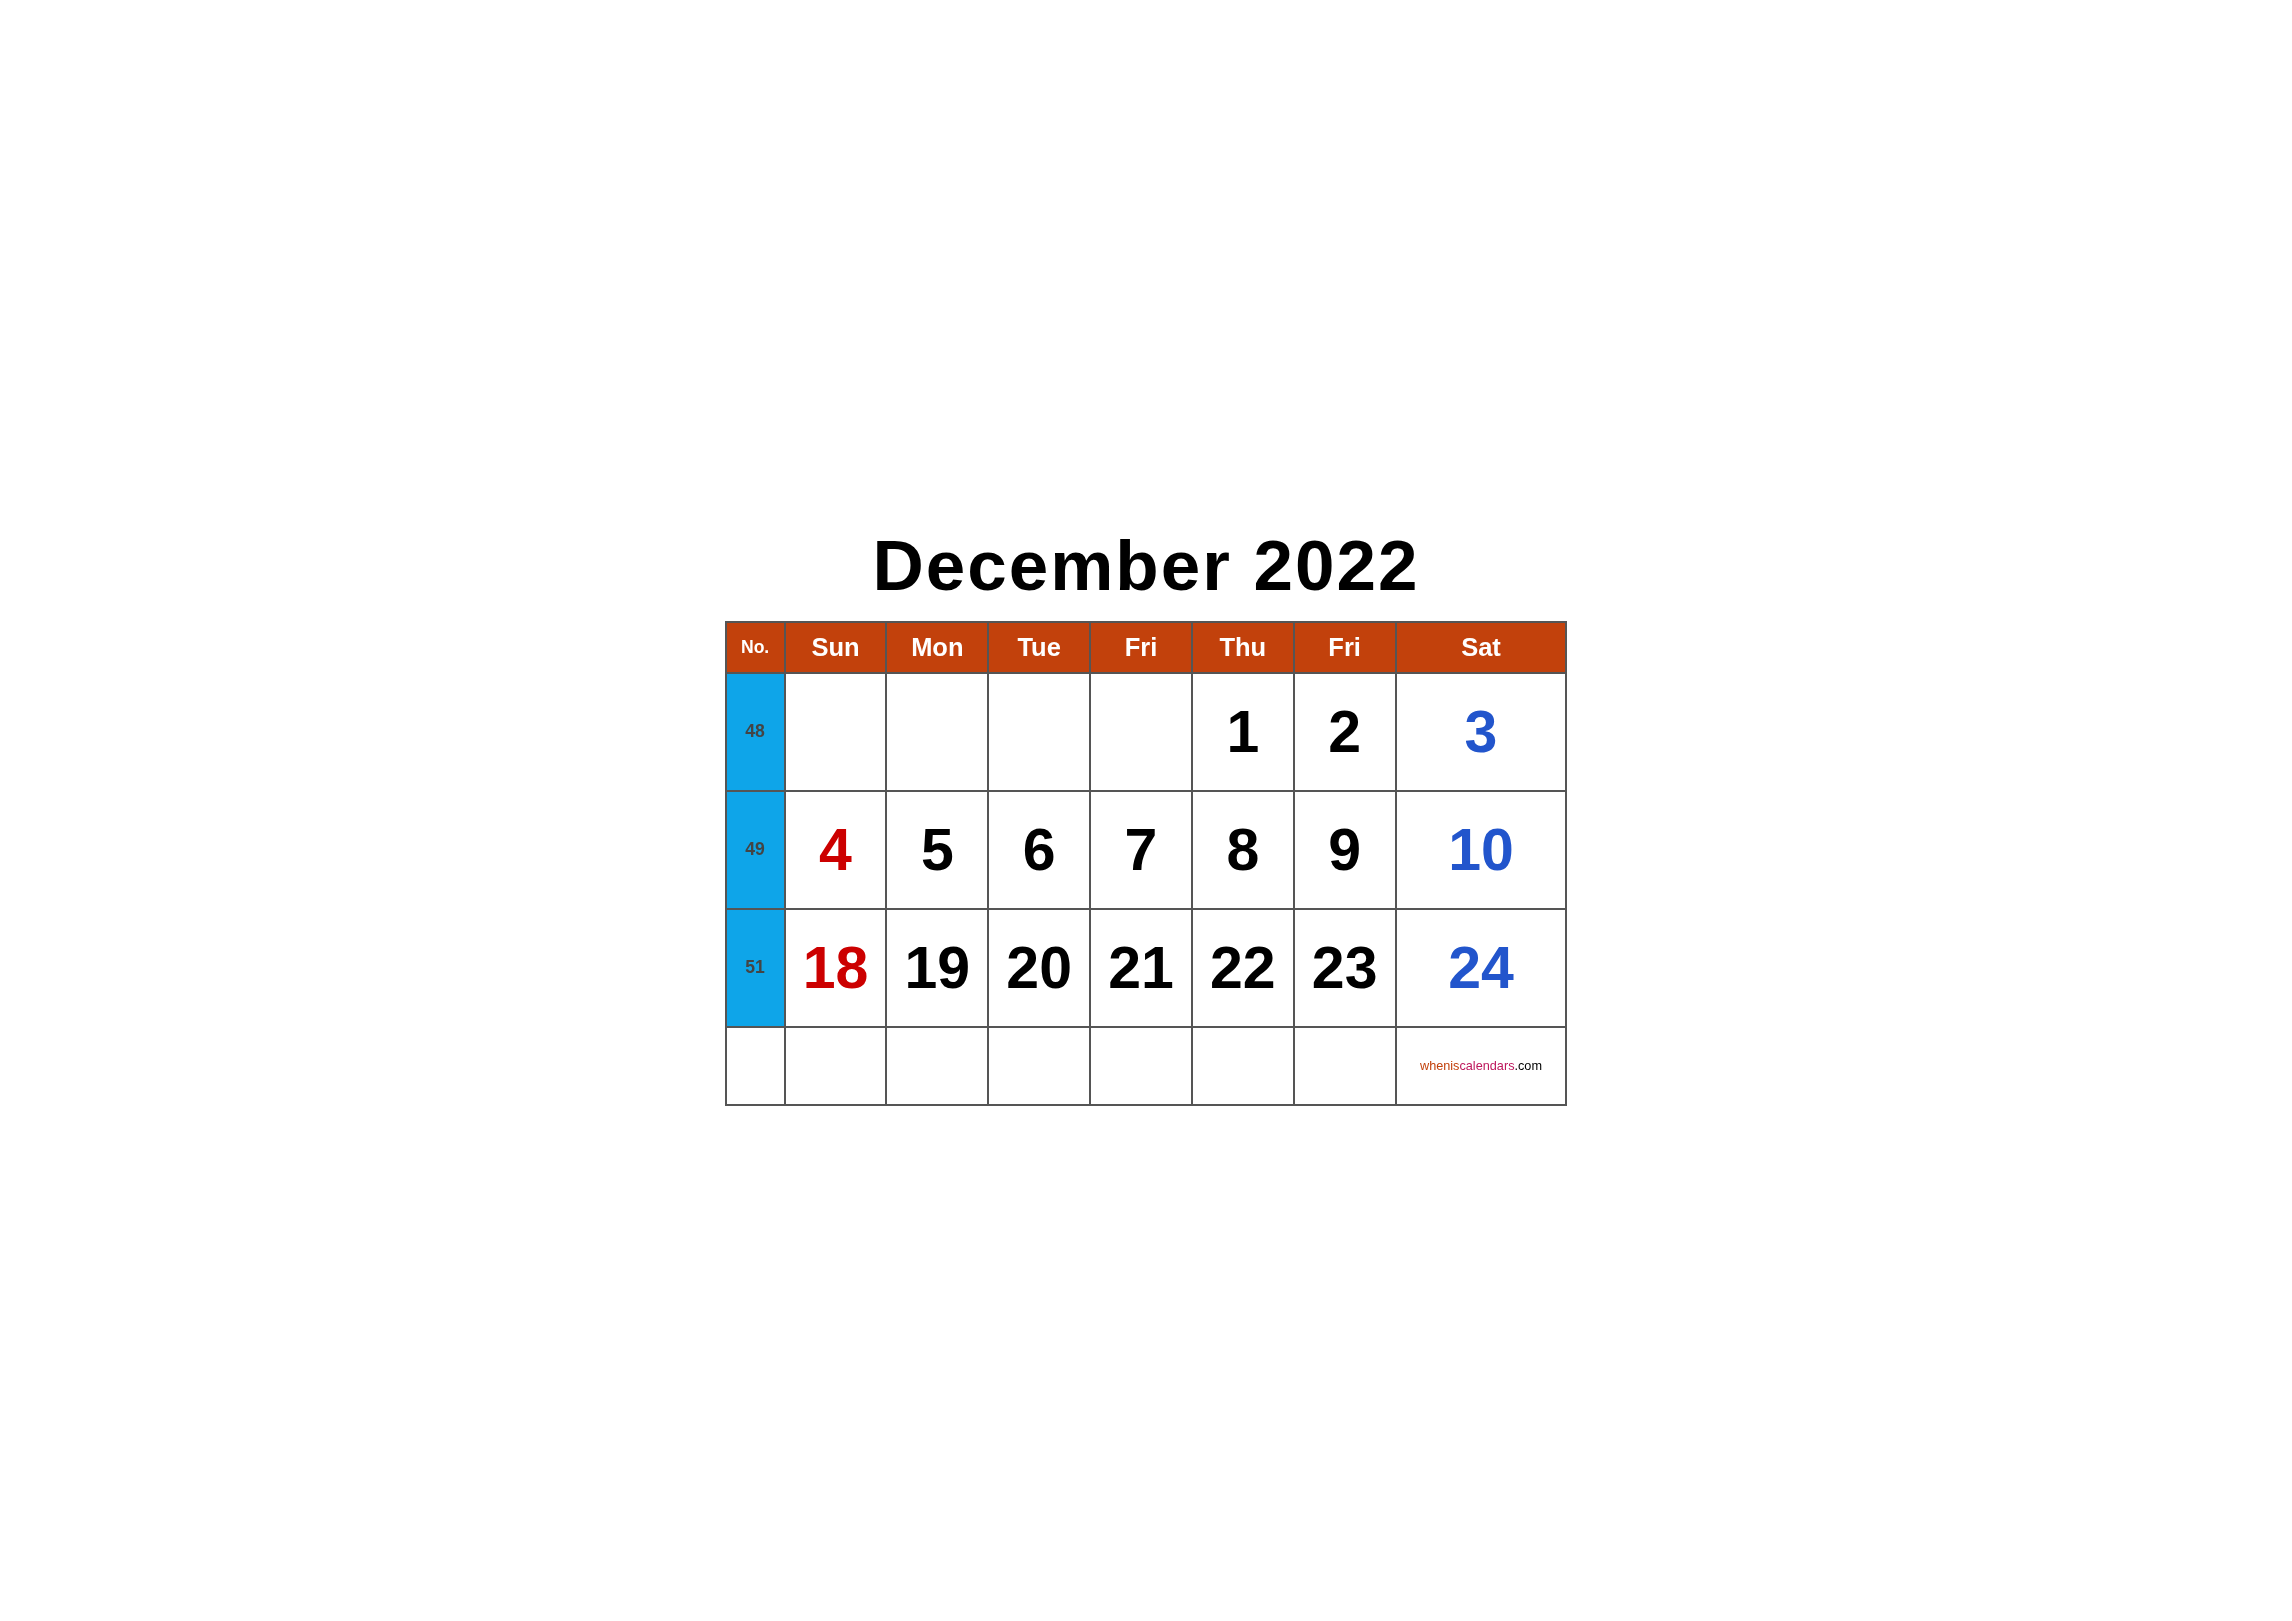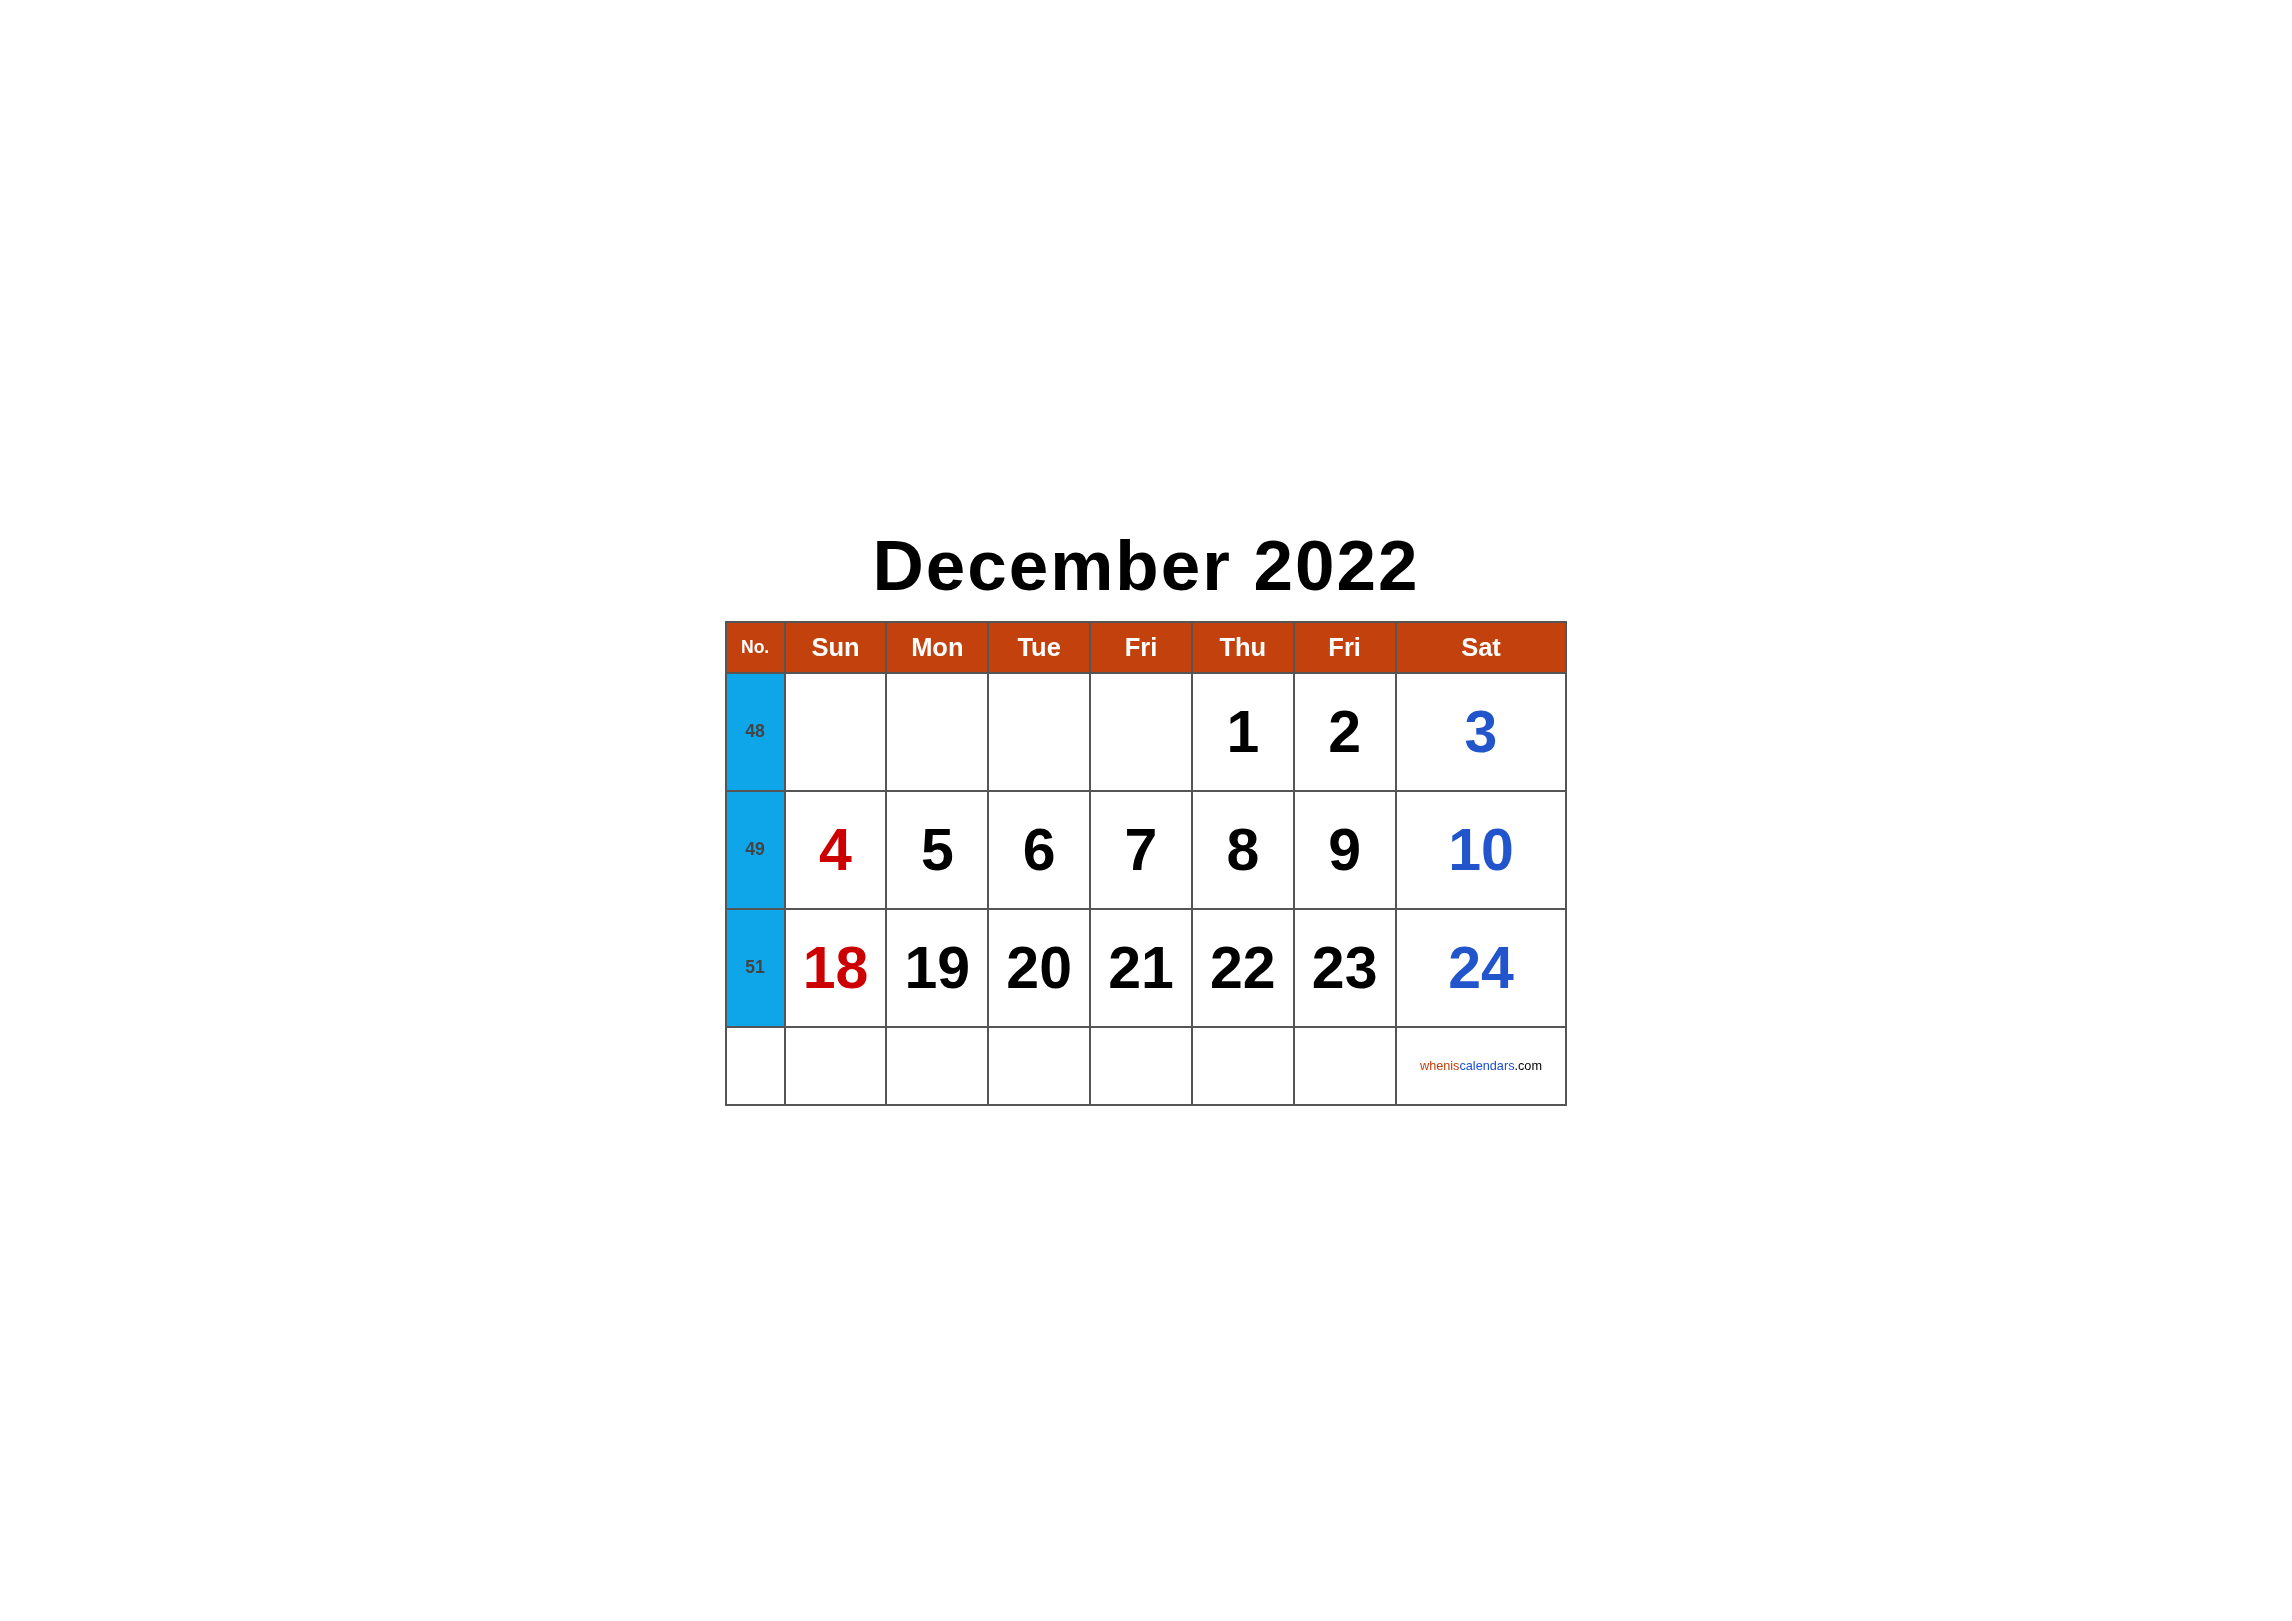"calendars" span { color: #1d4ed8 -> #be185d }
